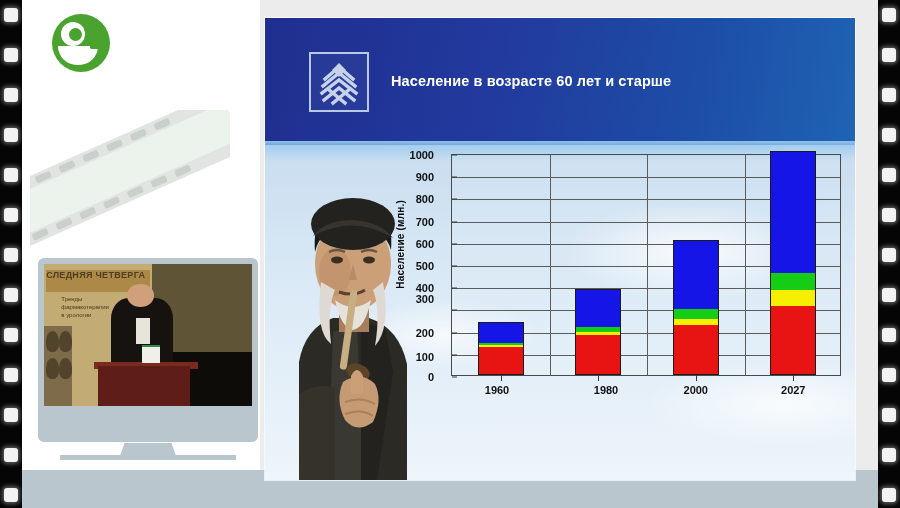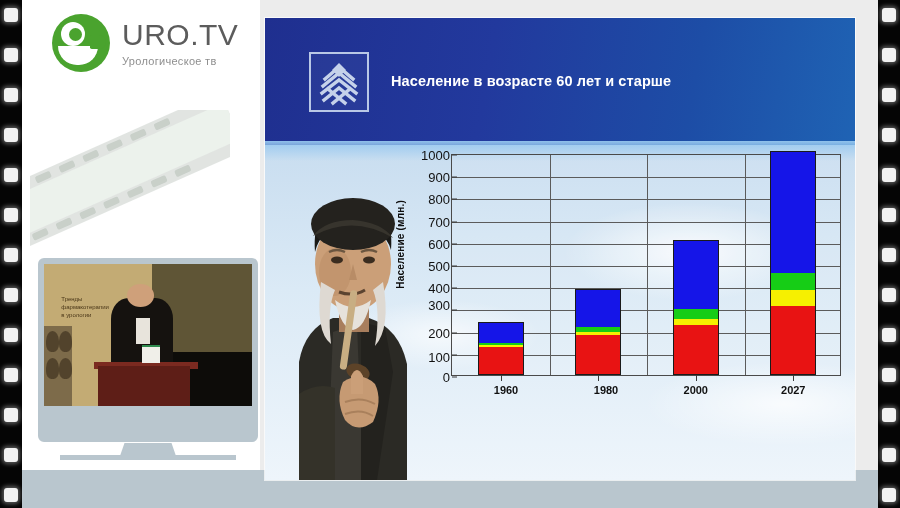"URO.TV" div.logo-text { html: <div> <div>URO.TV</div> <div>Урологическое тв</div> </div> -> none }
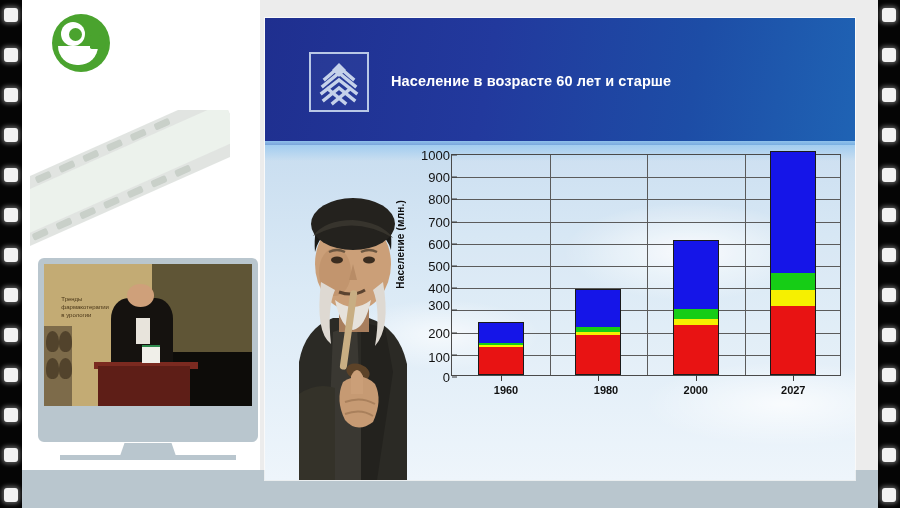"1000" .ytick { font-size: 13px -> 11px; font-weight: normal -> bold; margin-right: 2px -> 18px }
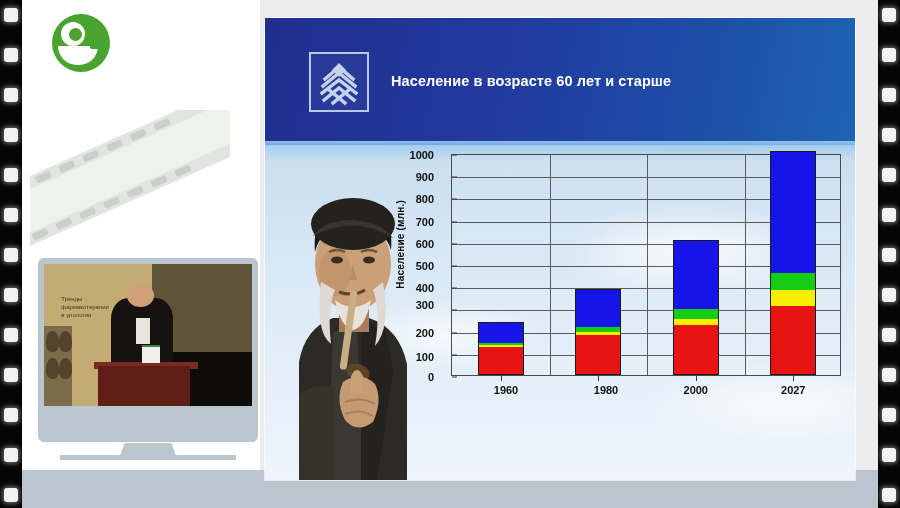"СЛЕДНЯЯ ЧЕТВЕРГА" div.vid-poster-h { html: none -> <div>СЛЕДНЯЯ ЧЕТВЕРГА</div> }
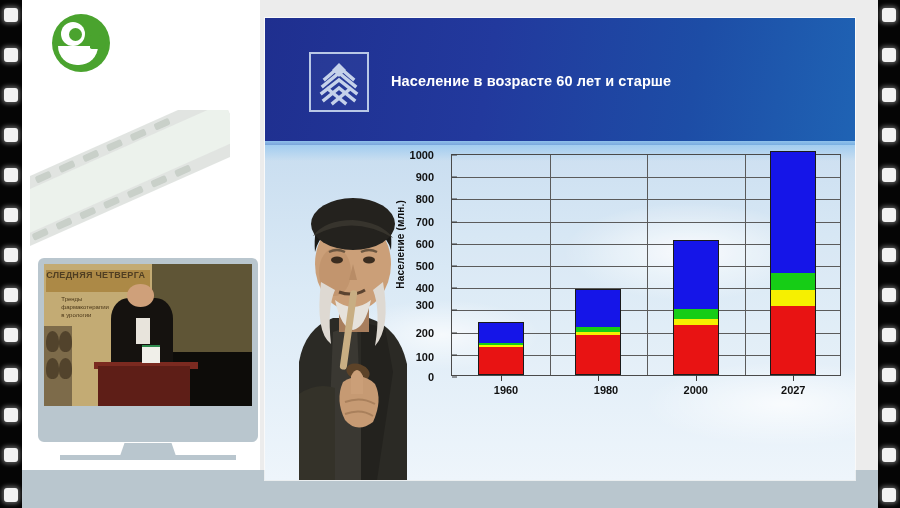"300" div.ytick { top: 150px -> 144px }
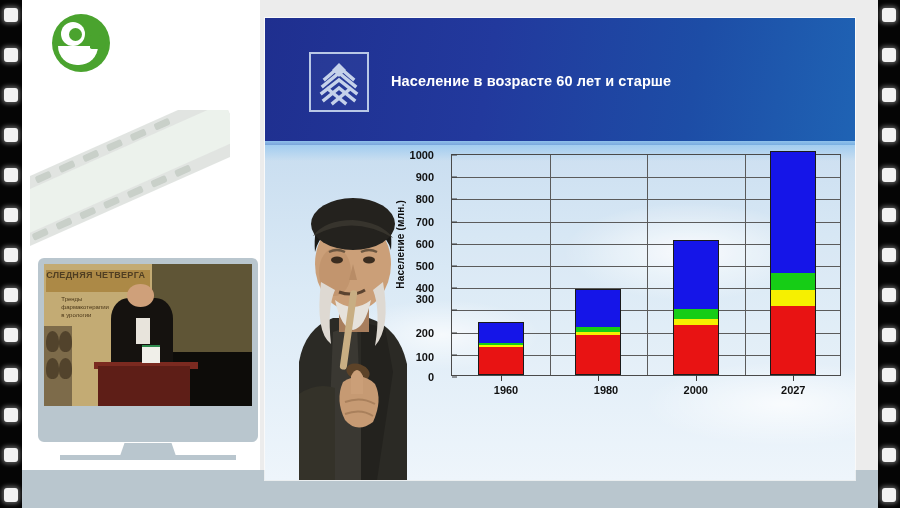"1960" div.xlabel { left: 54px -> 45px }
